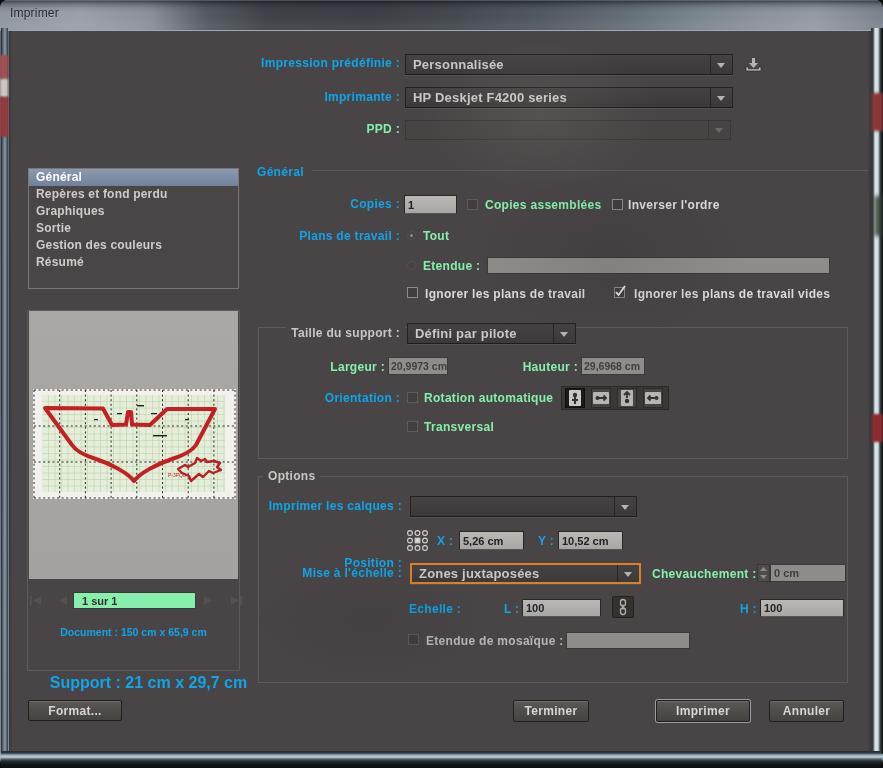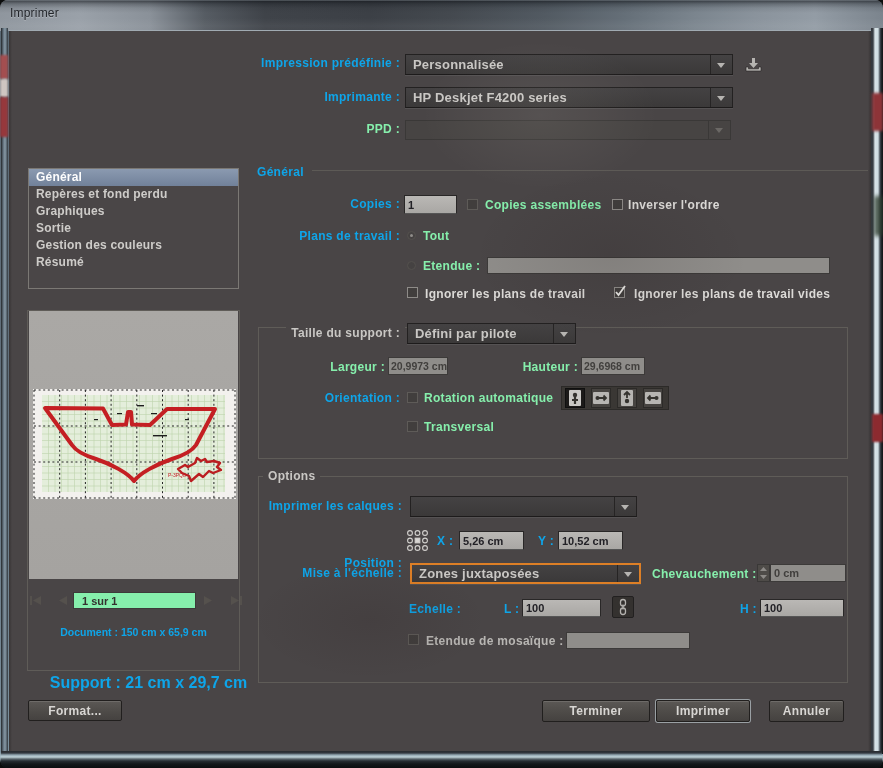"Terminer" div.btn { left: 542px -> 513px; width: 108px -> 76px }
